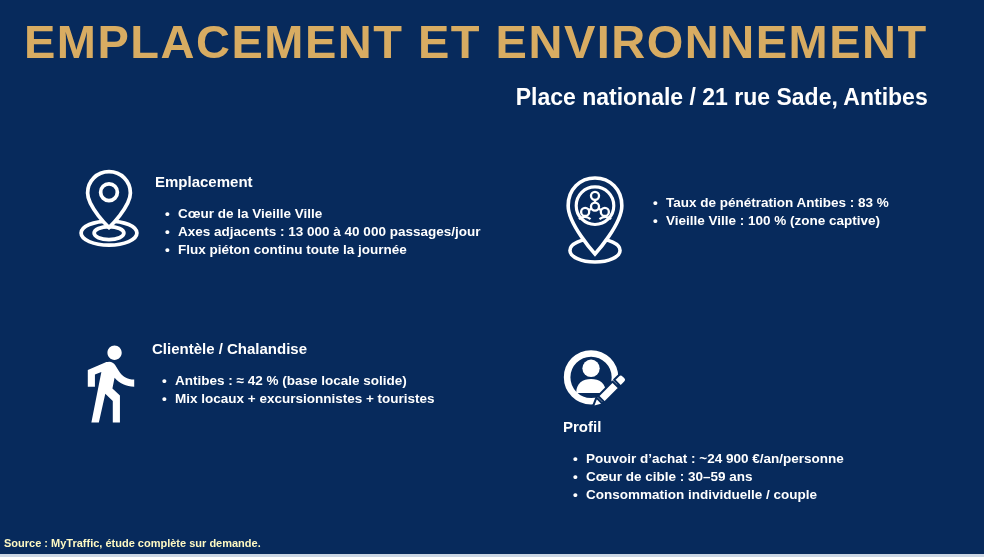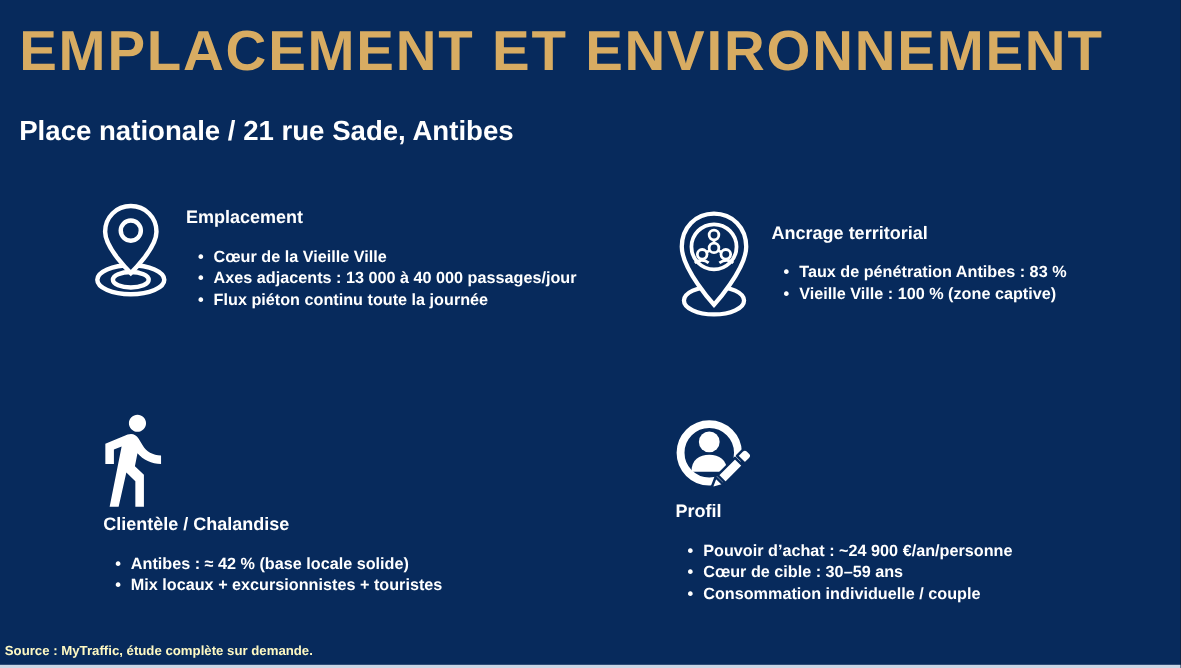"EMPLACEMENT ET ENVIRONNEMENT" .header { left: 16px -> 24px }
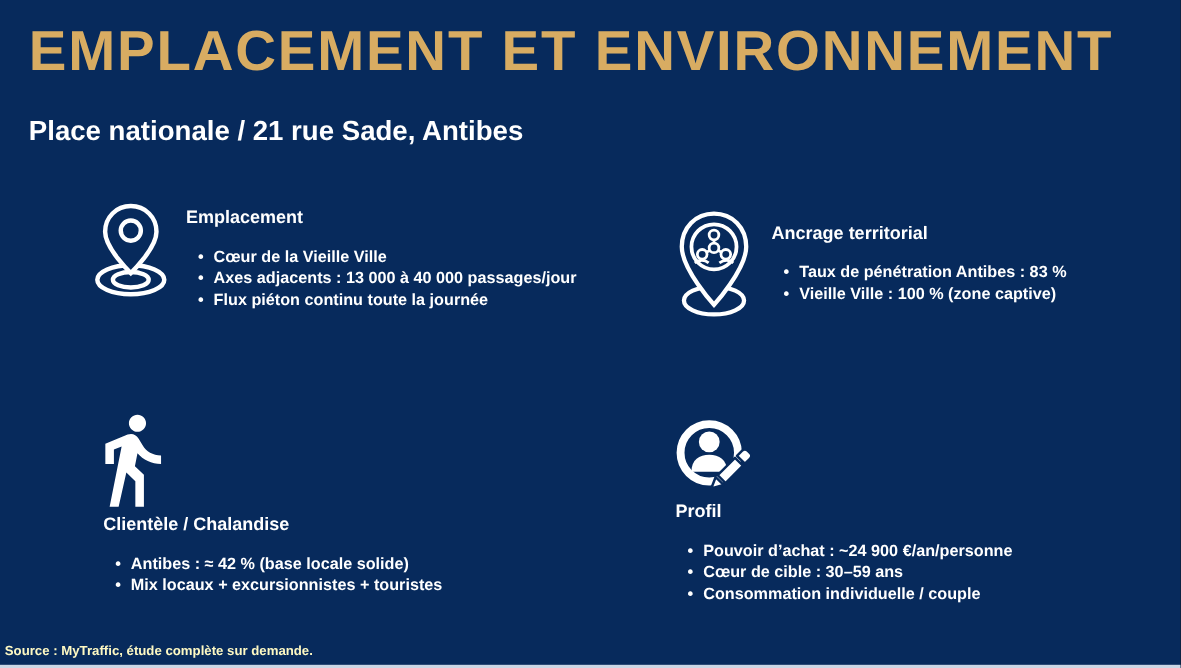"Place nationale / 21 rue" .page-subtitle { margin-top: 27px -> 15px; text-align: none -> right }
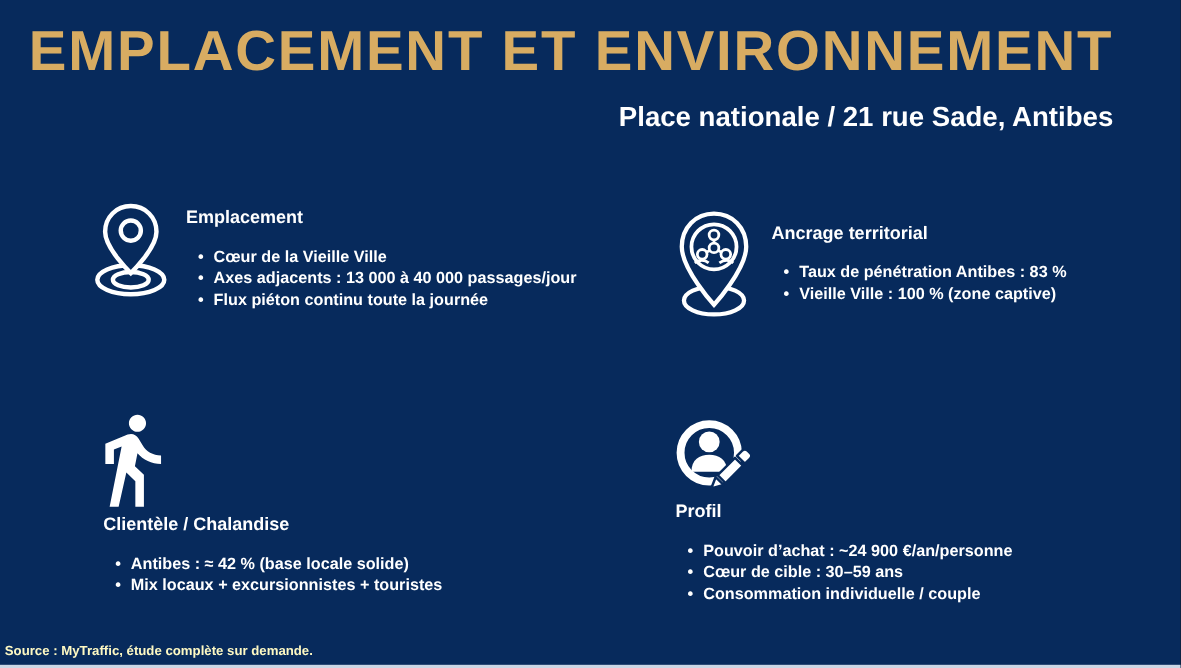"Ancrage territorial" h3 { html: <h3>Ancrage territorial</h3> -> none }
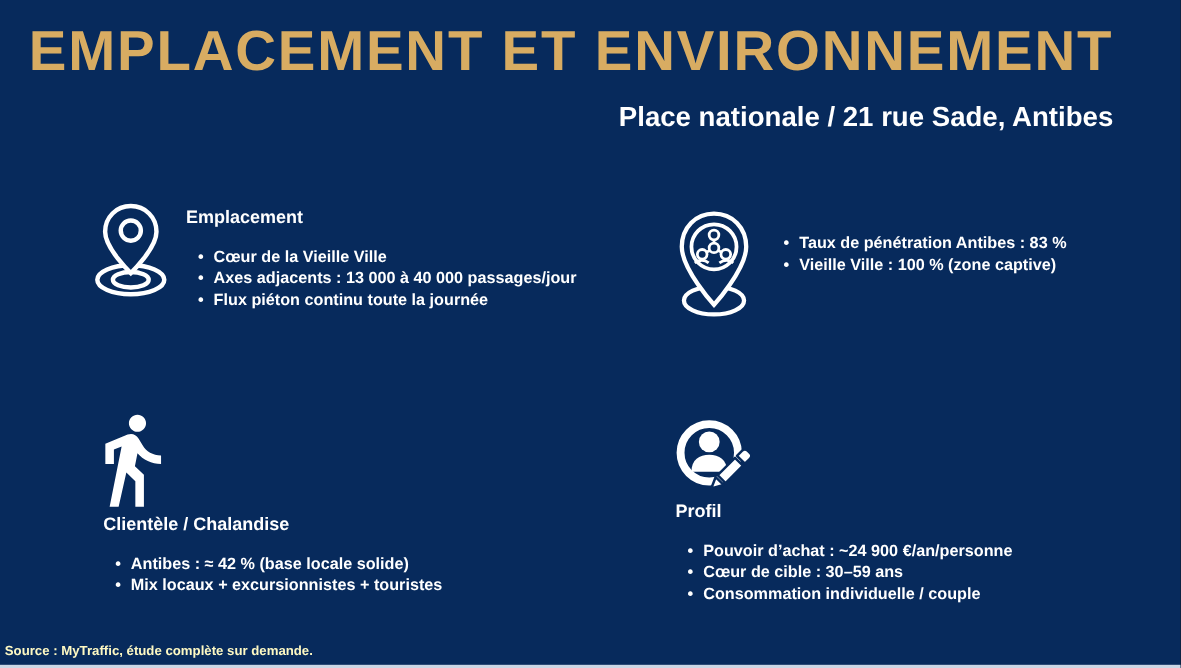"Clientèle / Chalandise" .card-clientele { flex-direction: column -> none }
